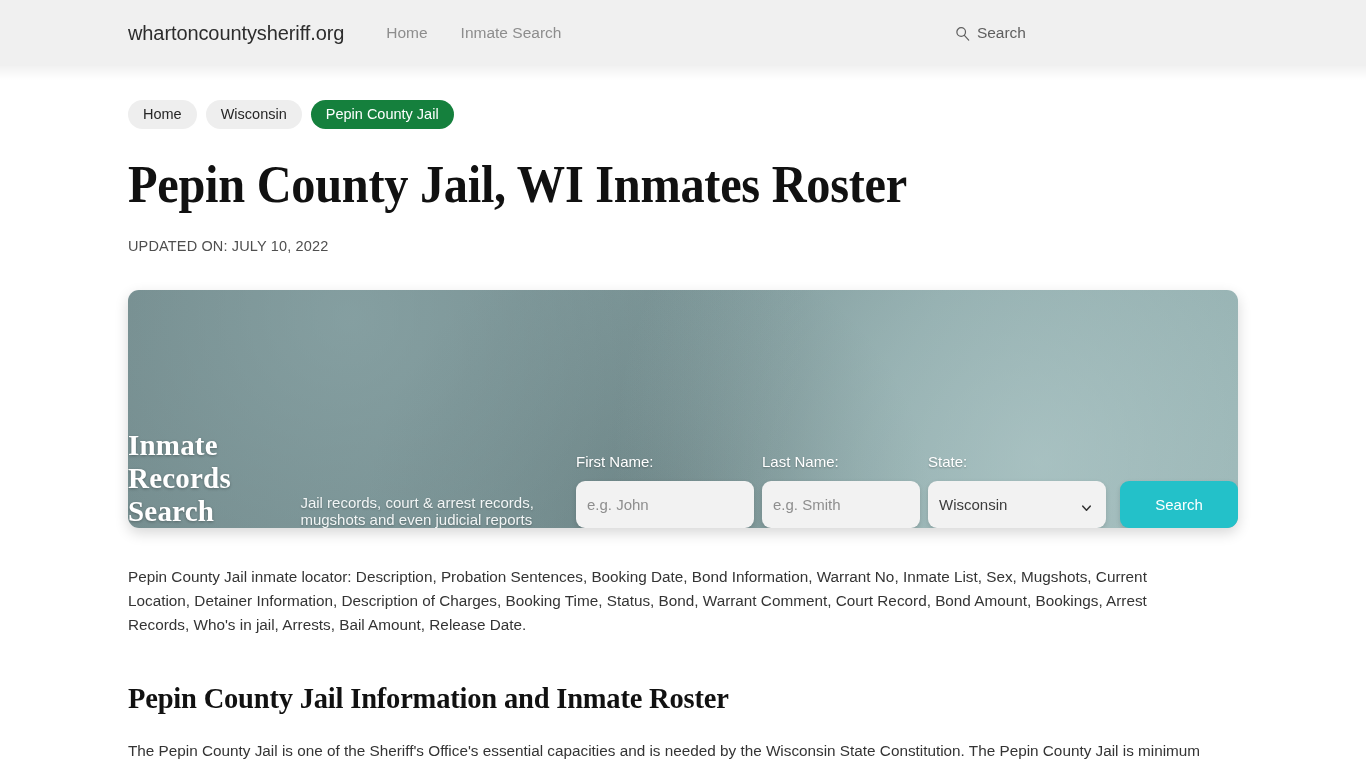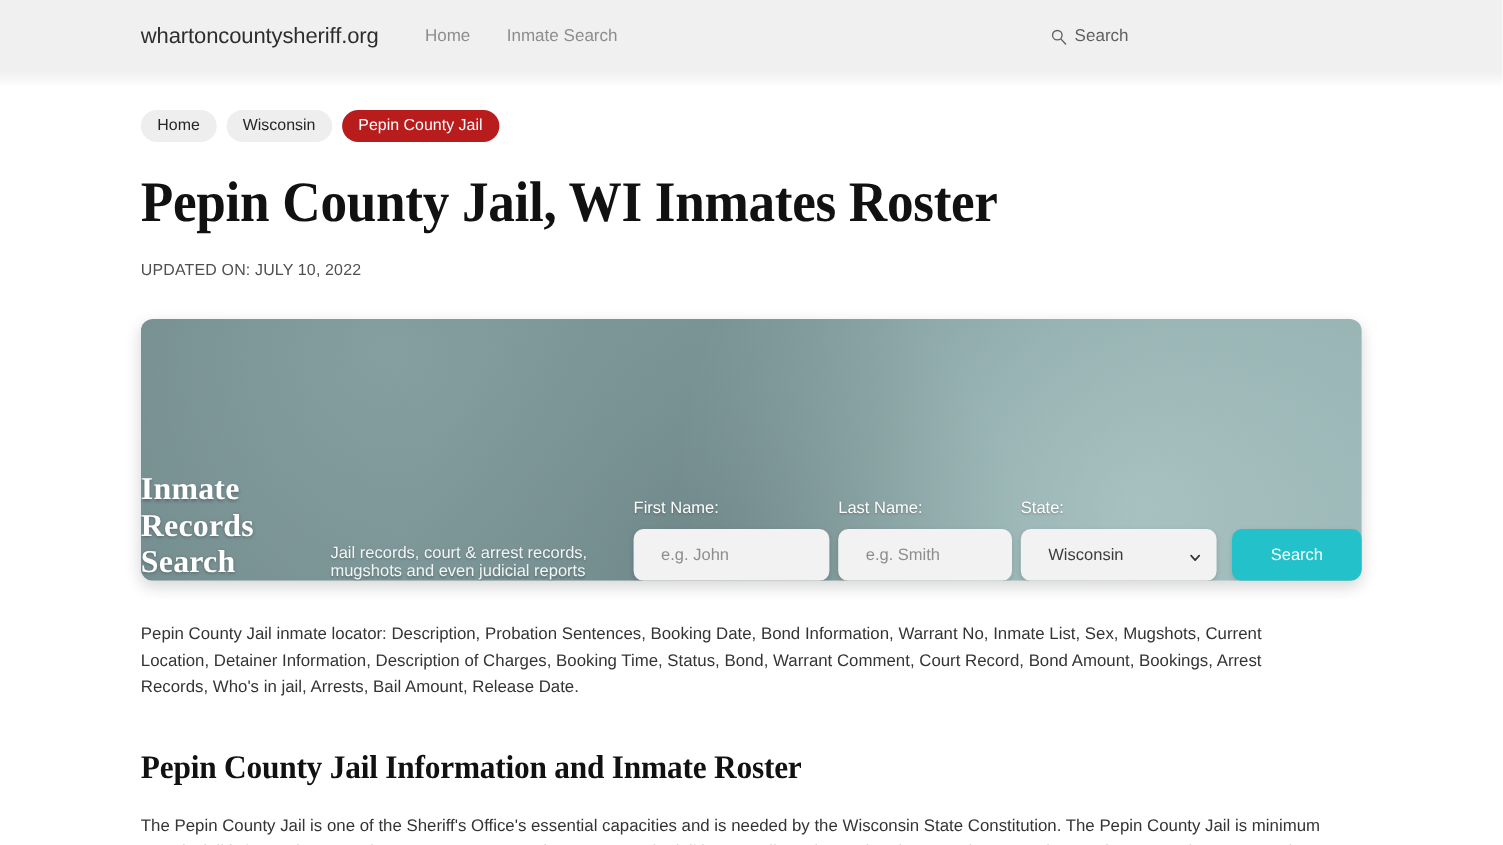"Pepin County Jail" .crumb.active { background: #b91c1c -> #15803d }
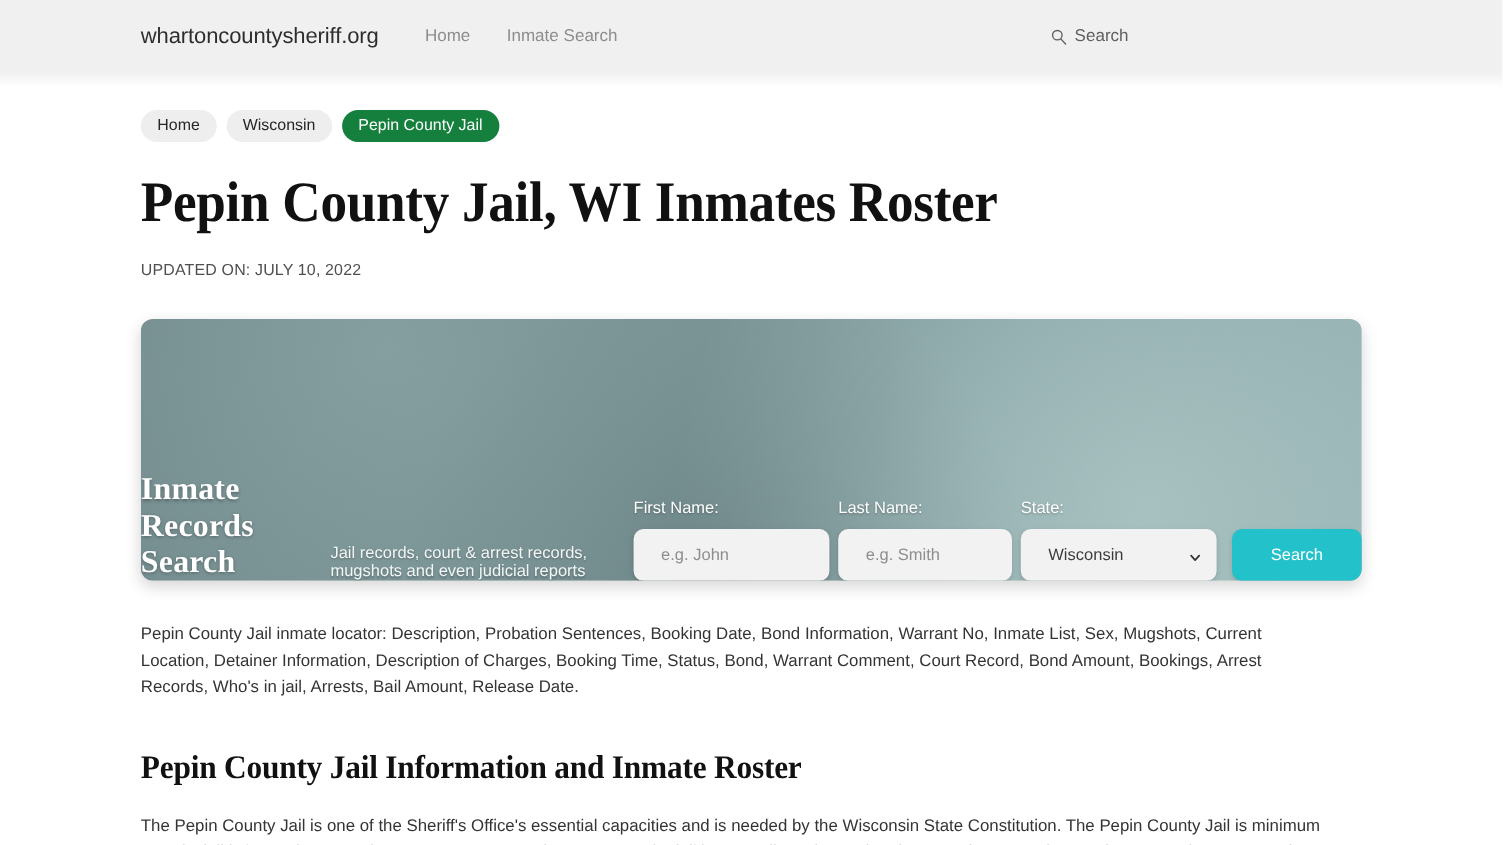"e.g. John" .control { padding: 0 25px -> 0 11px }
